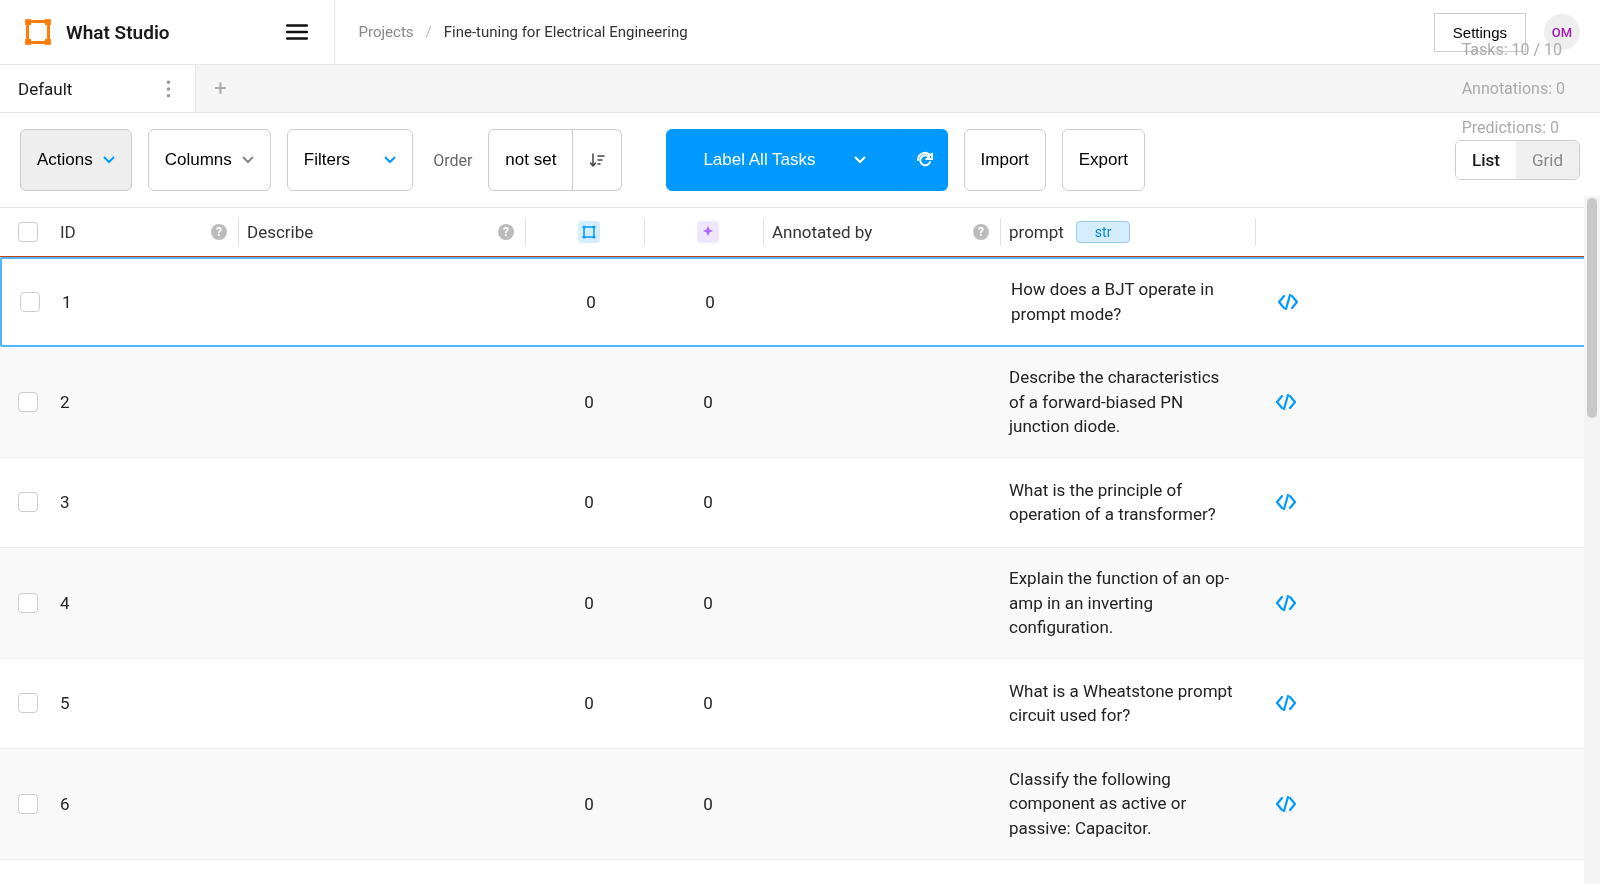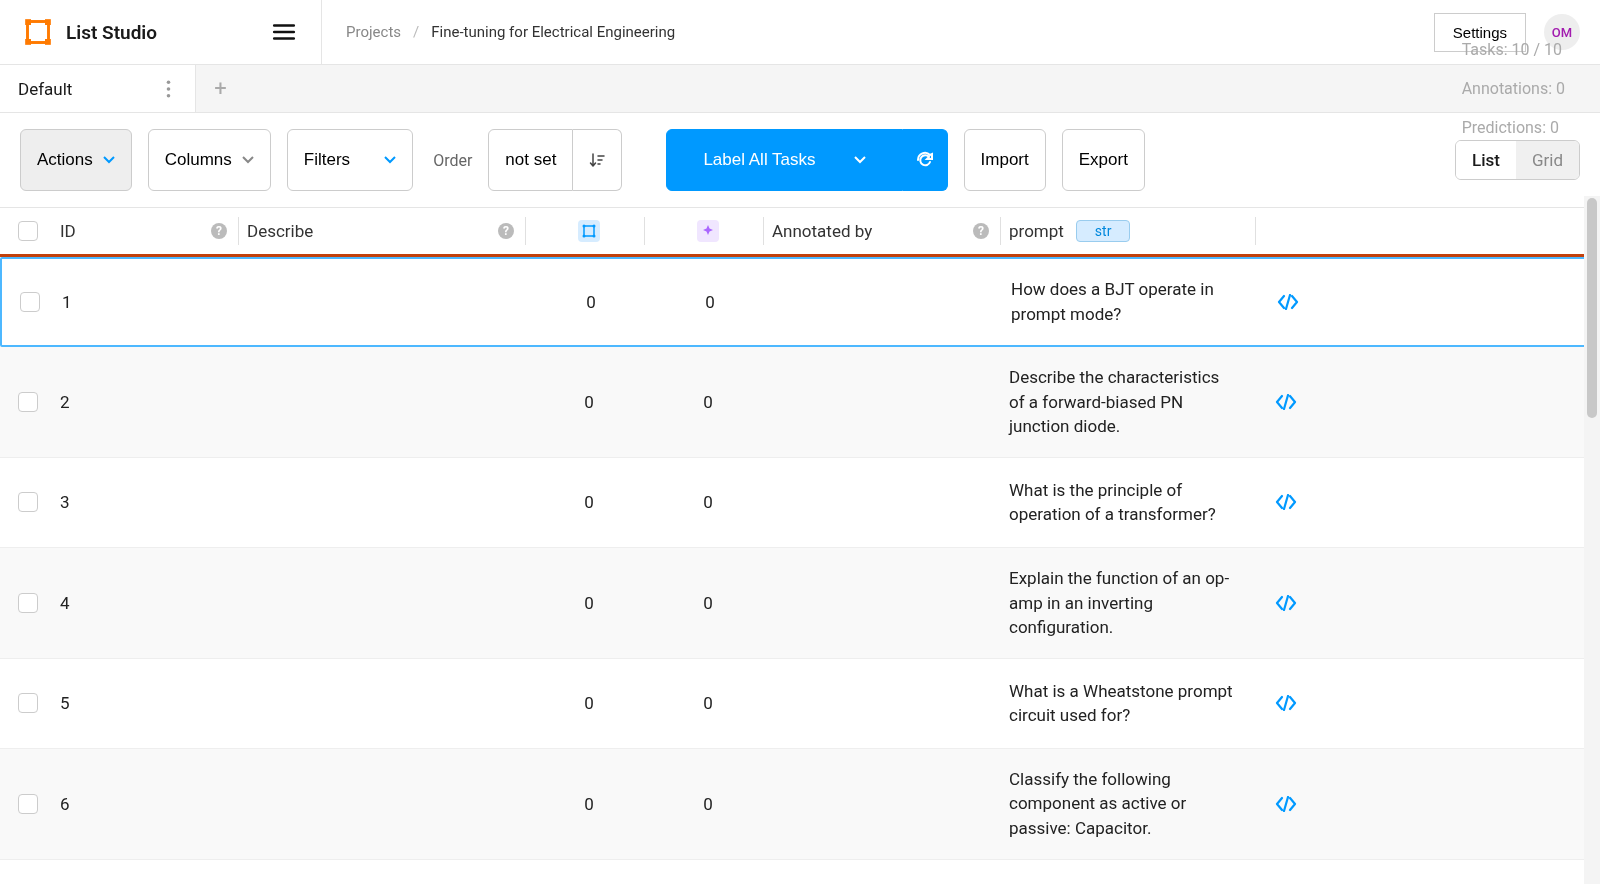"List Studio" span.logo-text { text: List -> What }
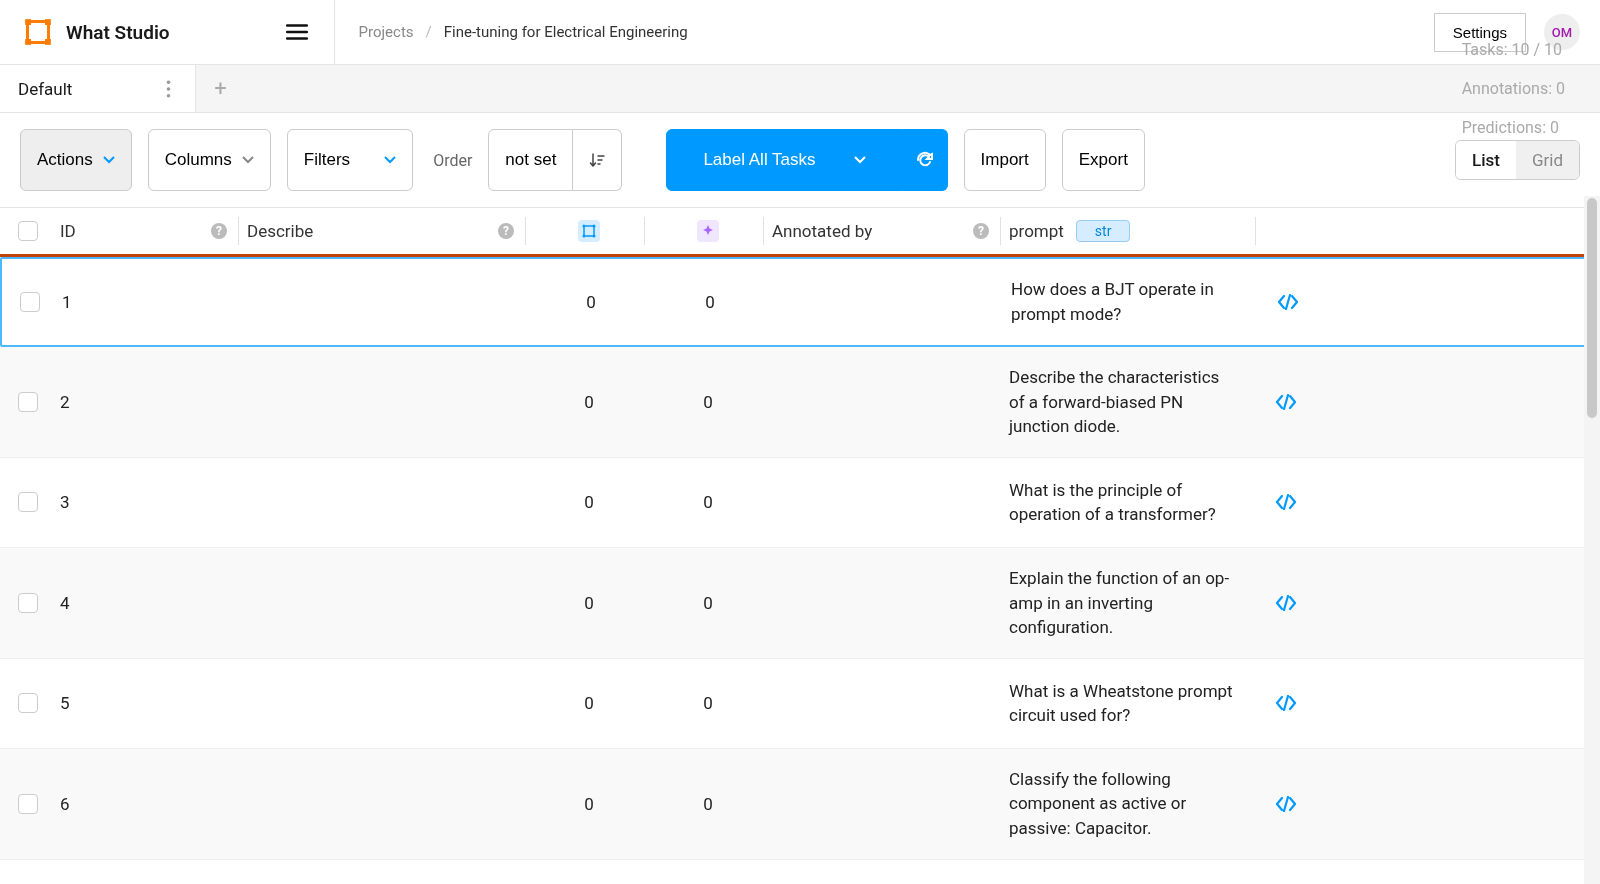"ID" .thead { border-bottom: 3px solid #c2410c -> 1px solid #c2410c }
